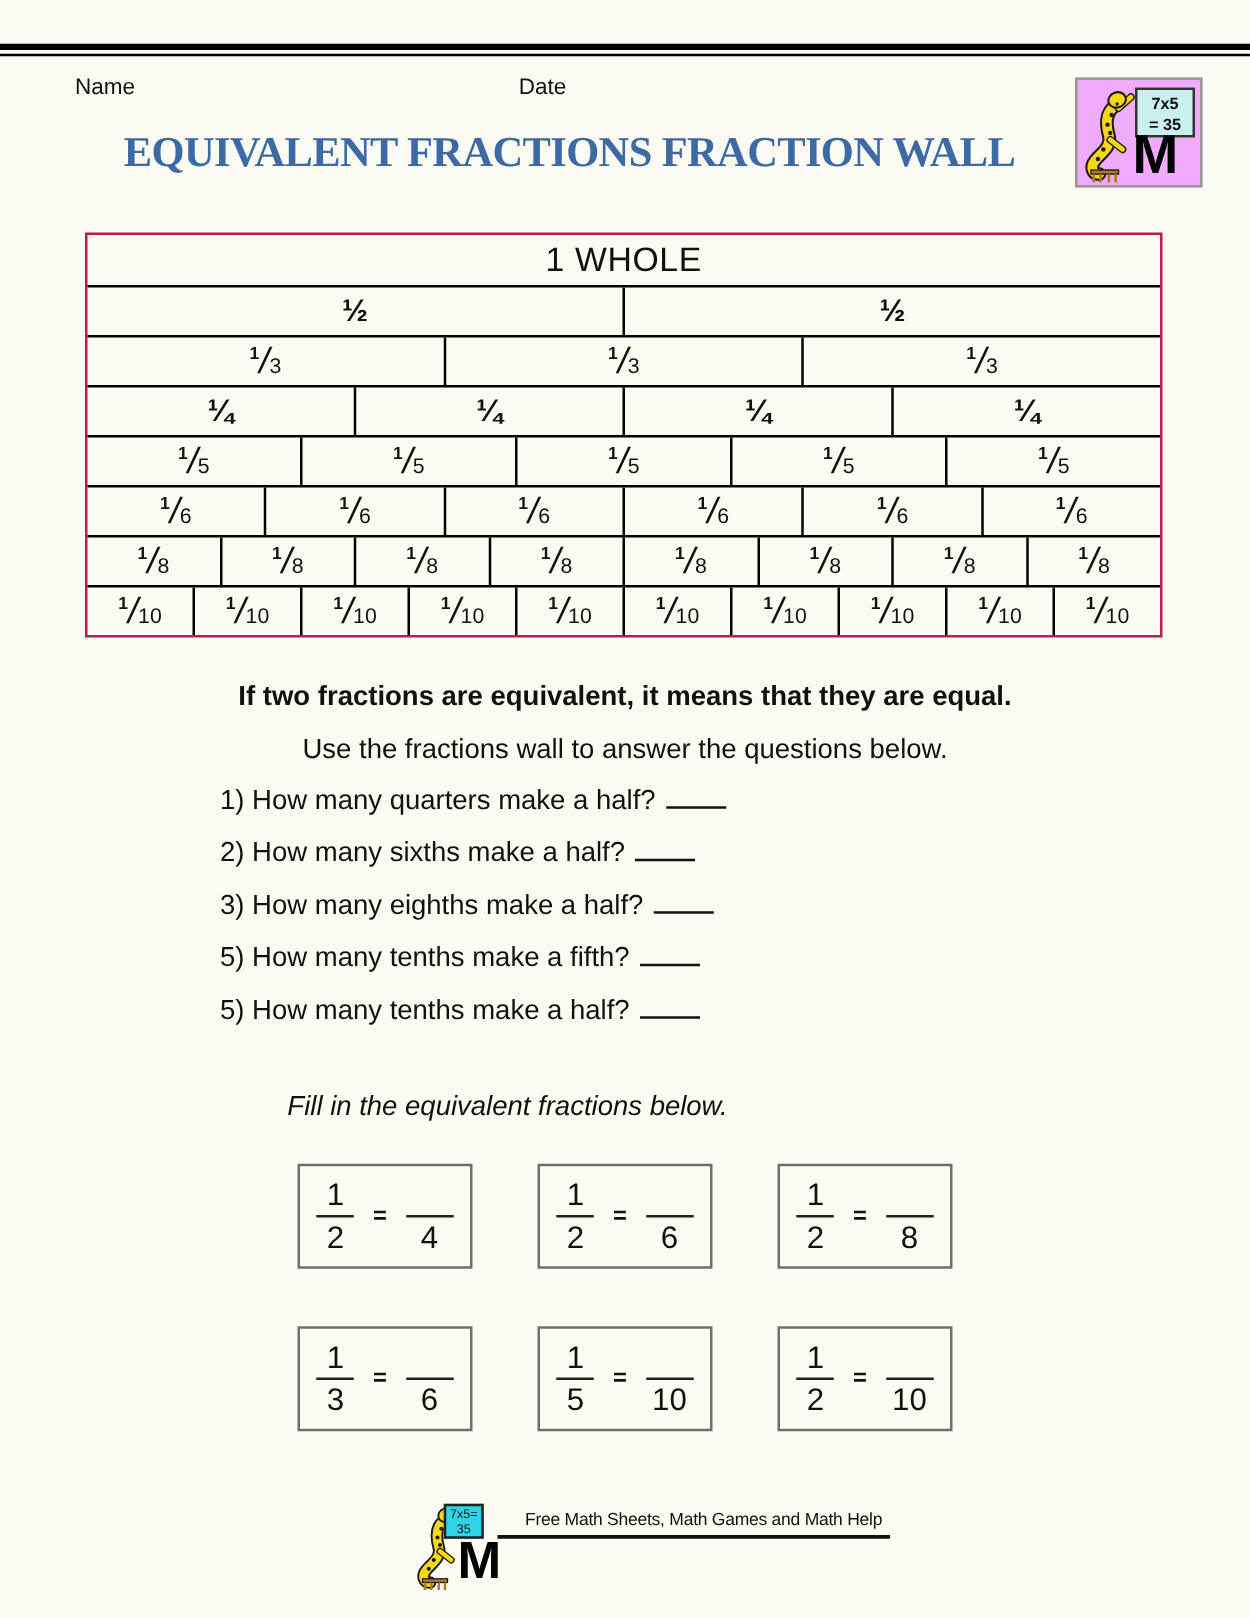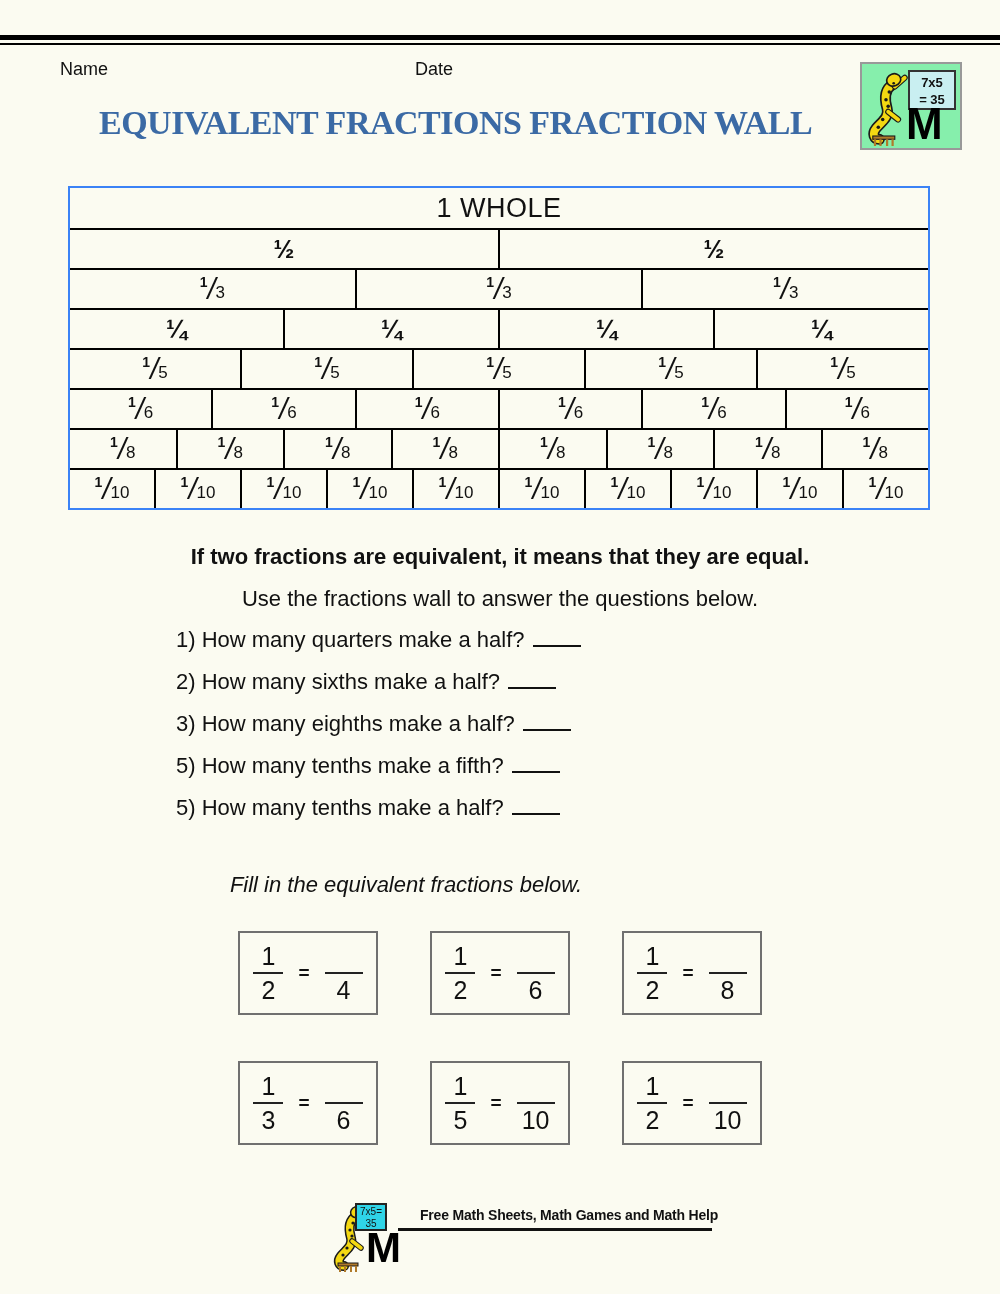"7x5" .logo-box { background: #86efac -> #f0abfc }
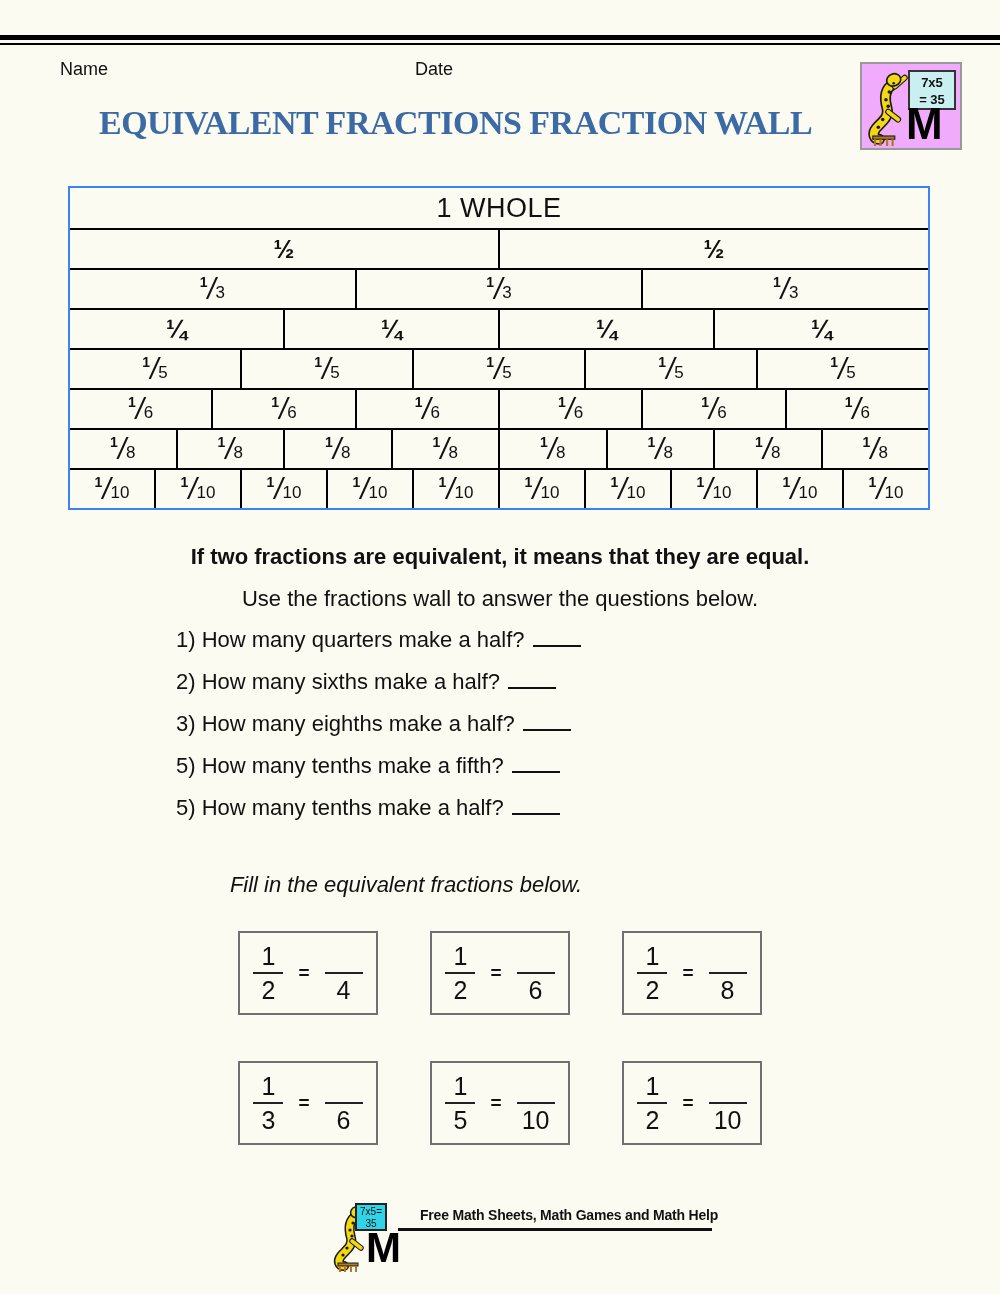"1 WHOLE" .wall { border: 2px solid #3b82f6 -> 2px solid #be185d }
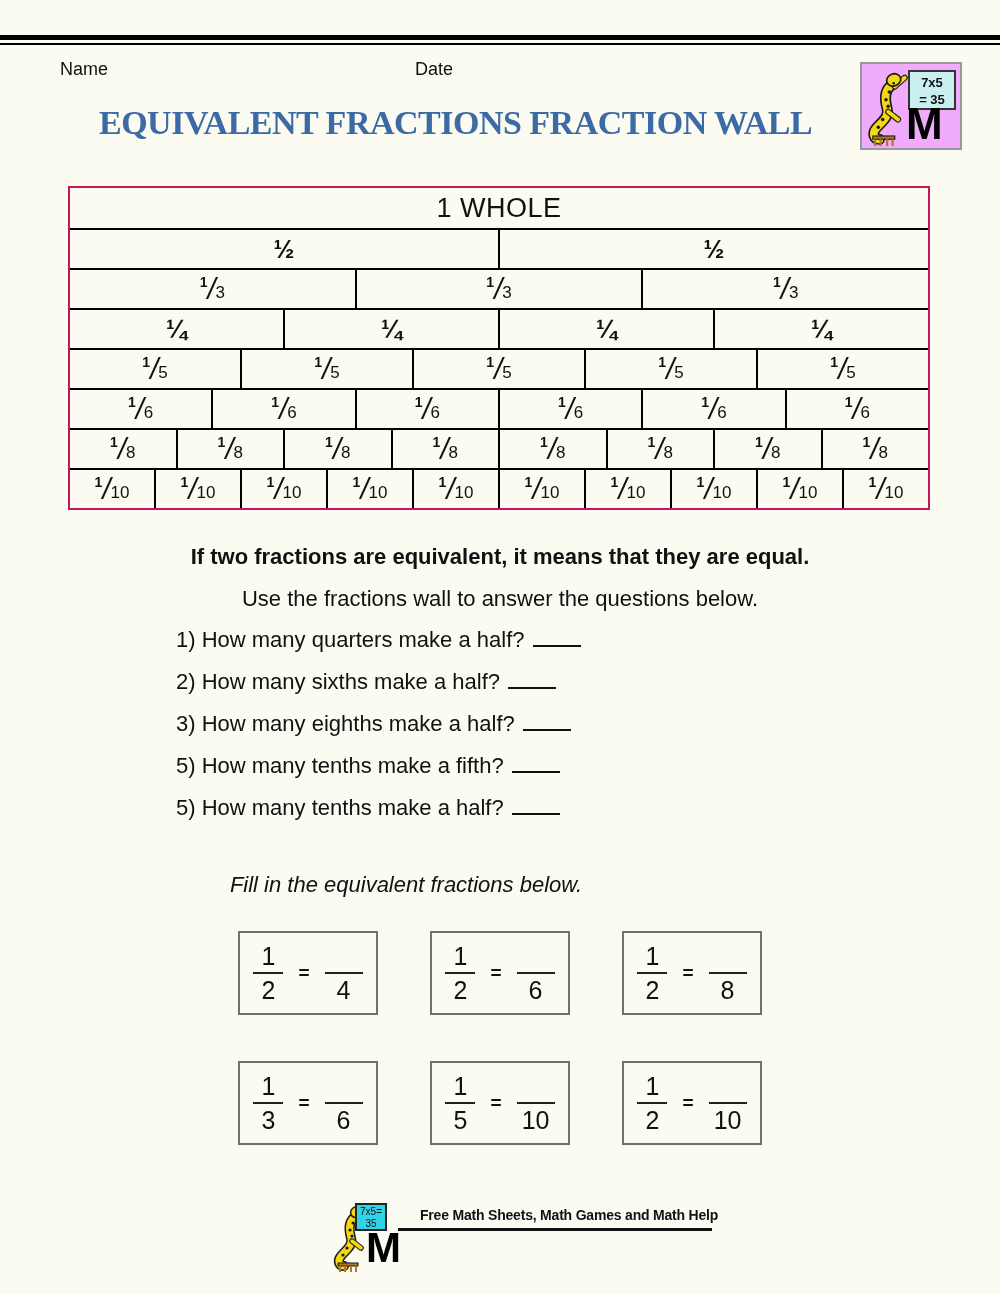"Free Math Sheets, Math Games" .f-tagline { font-weight: 700 -> 400 }
